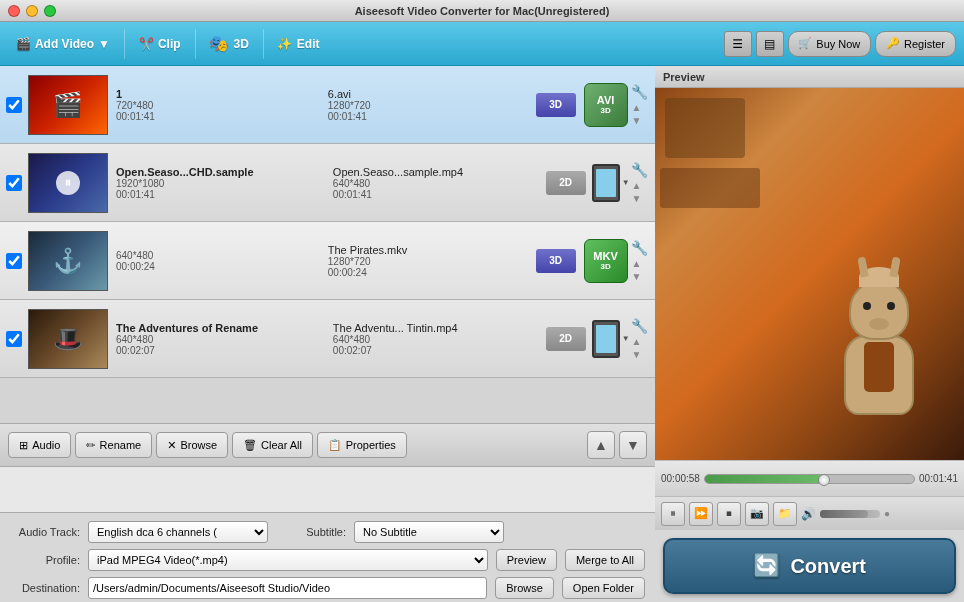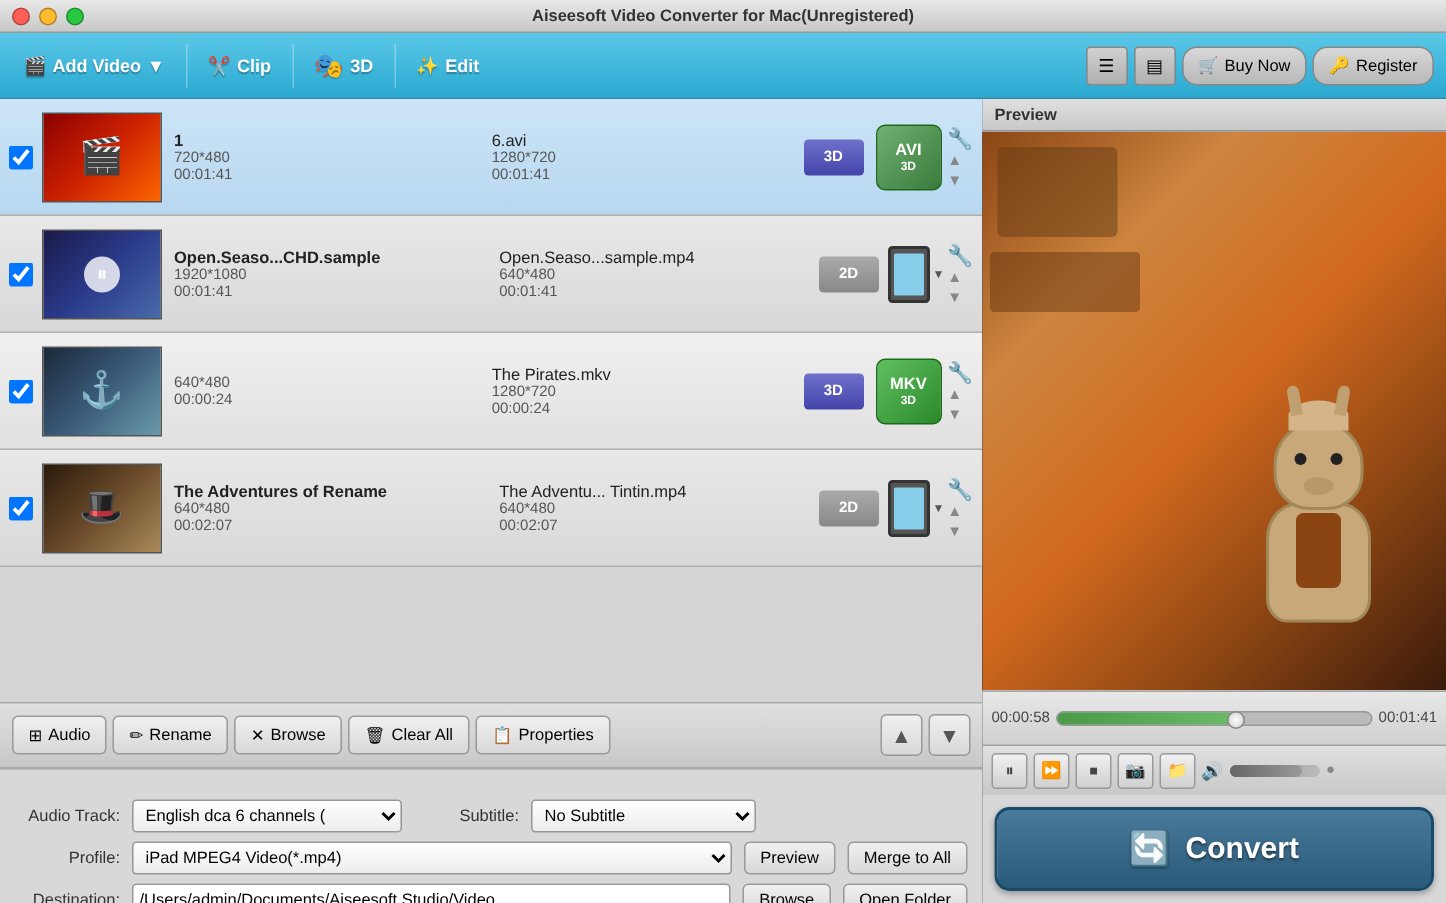"Audio Track:" .settings-area { margin-top: none -> 45px; padding: 20px 10px -> 8px 10px }
